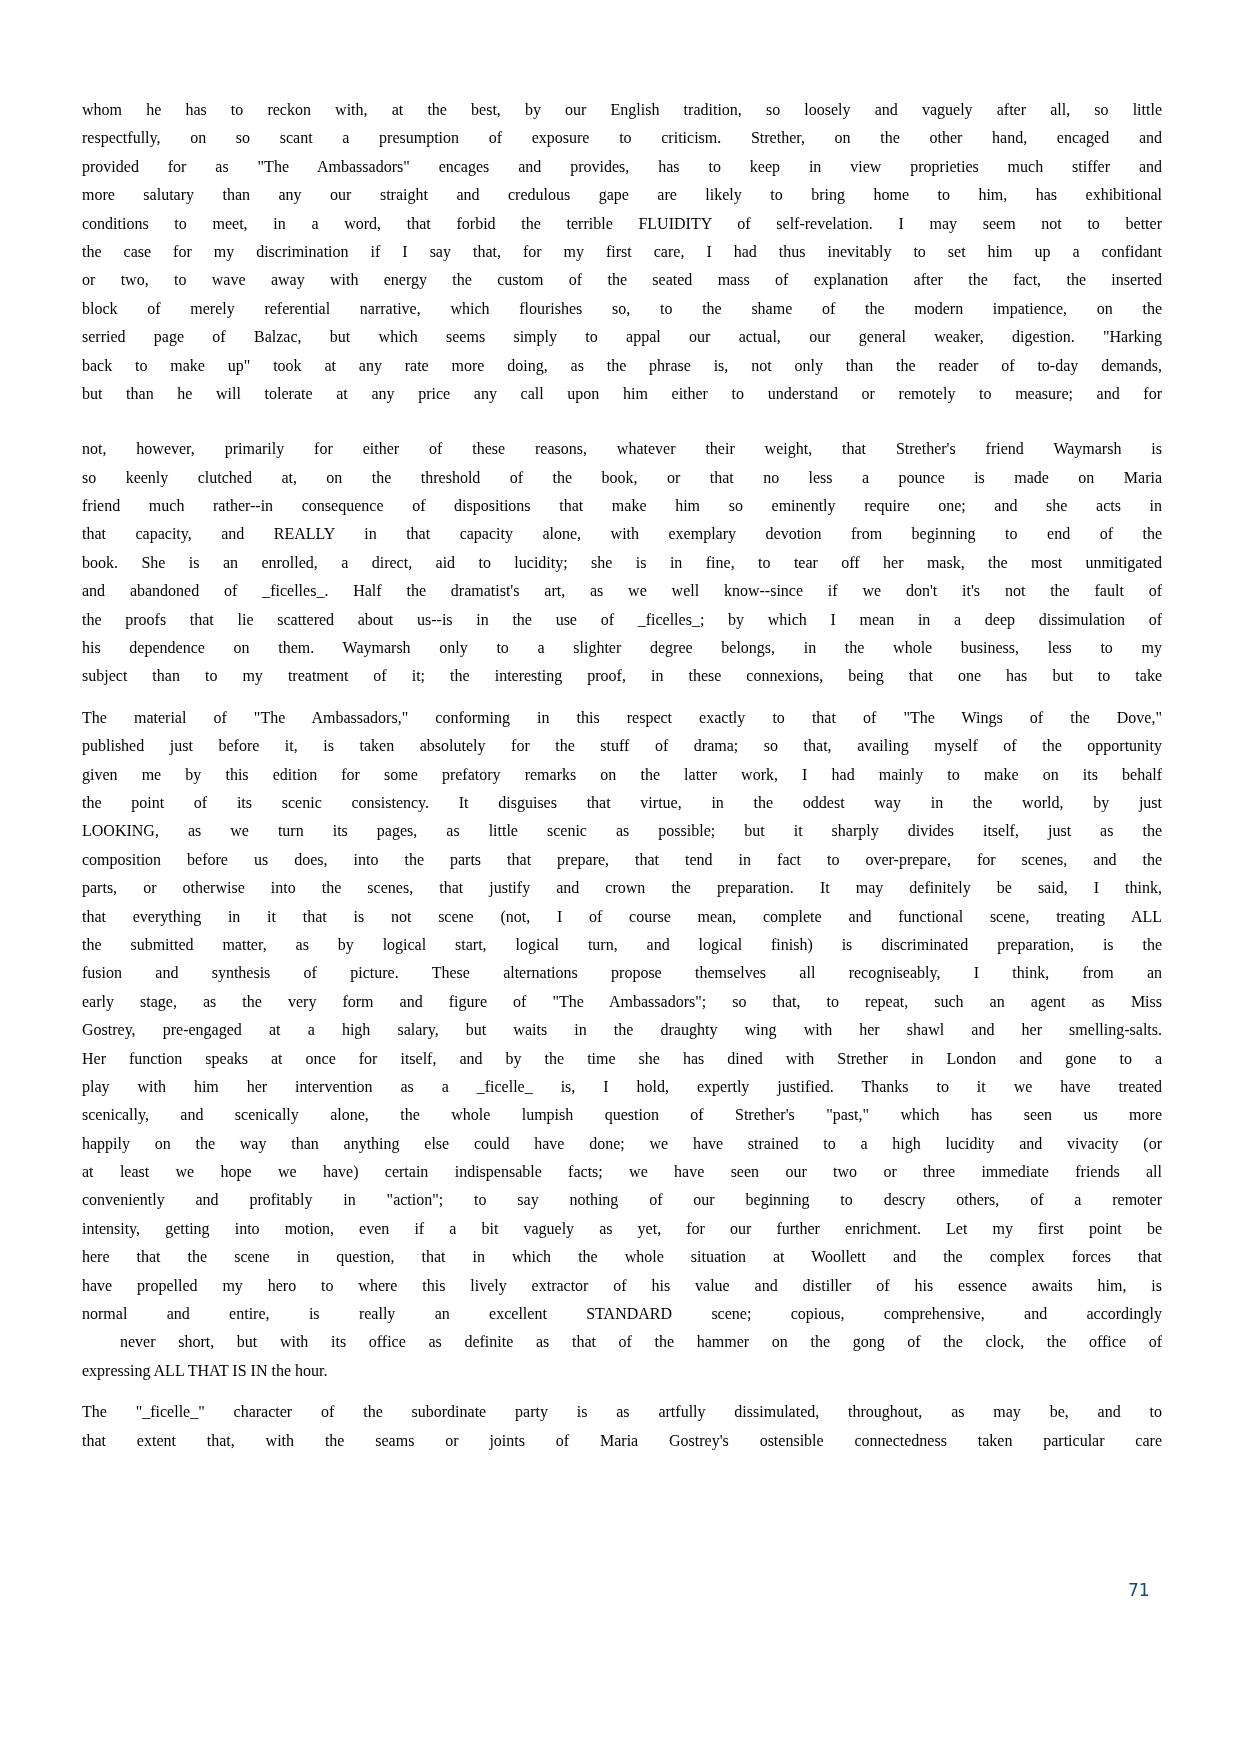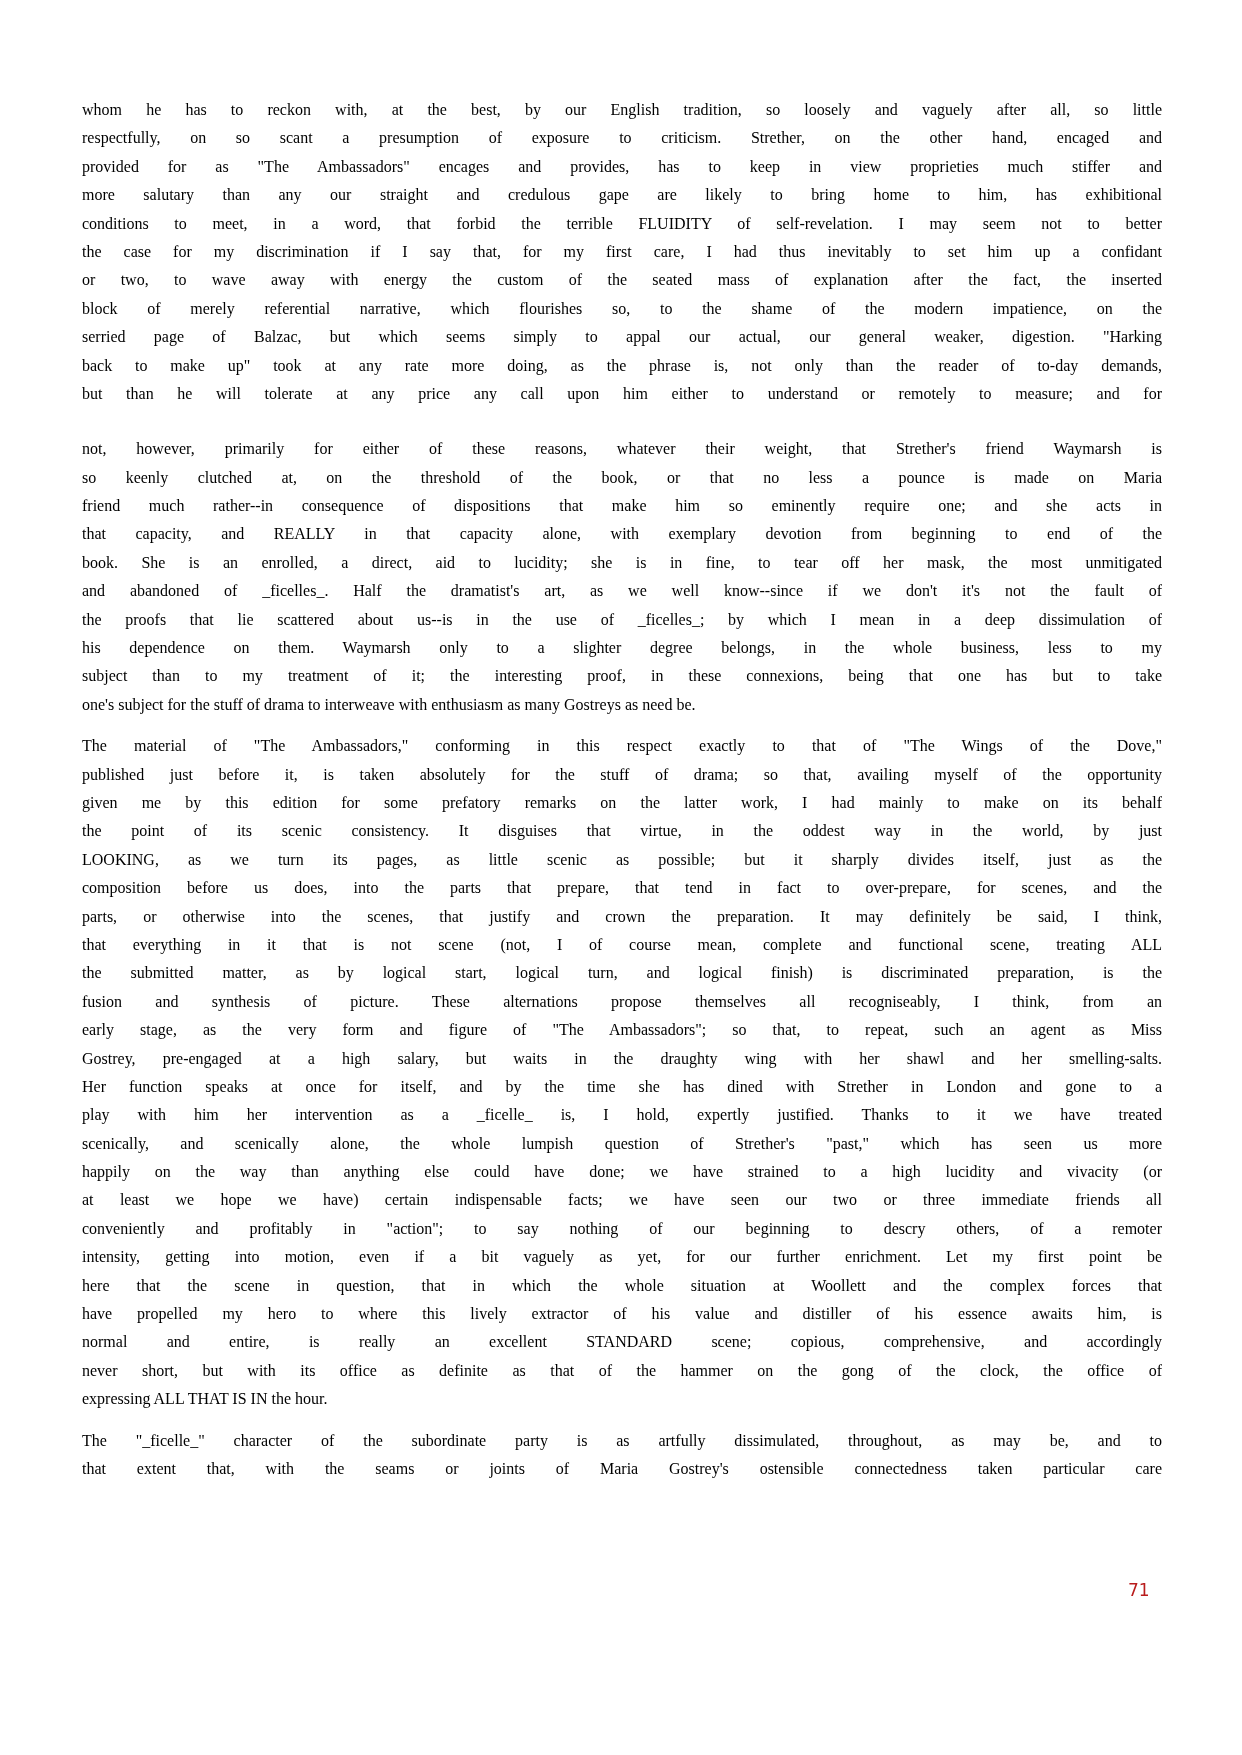"one's subject for the stuff" span.line { html: <span>one's subject for the stuff of drama to interweave with enthusiasm as many Gostreys as need be.</span> -> none }
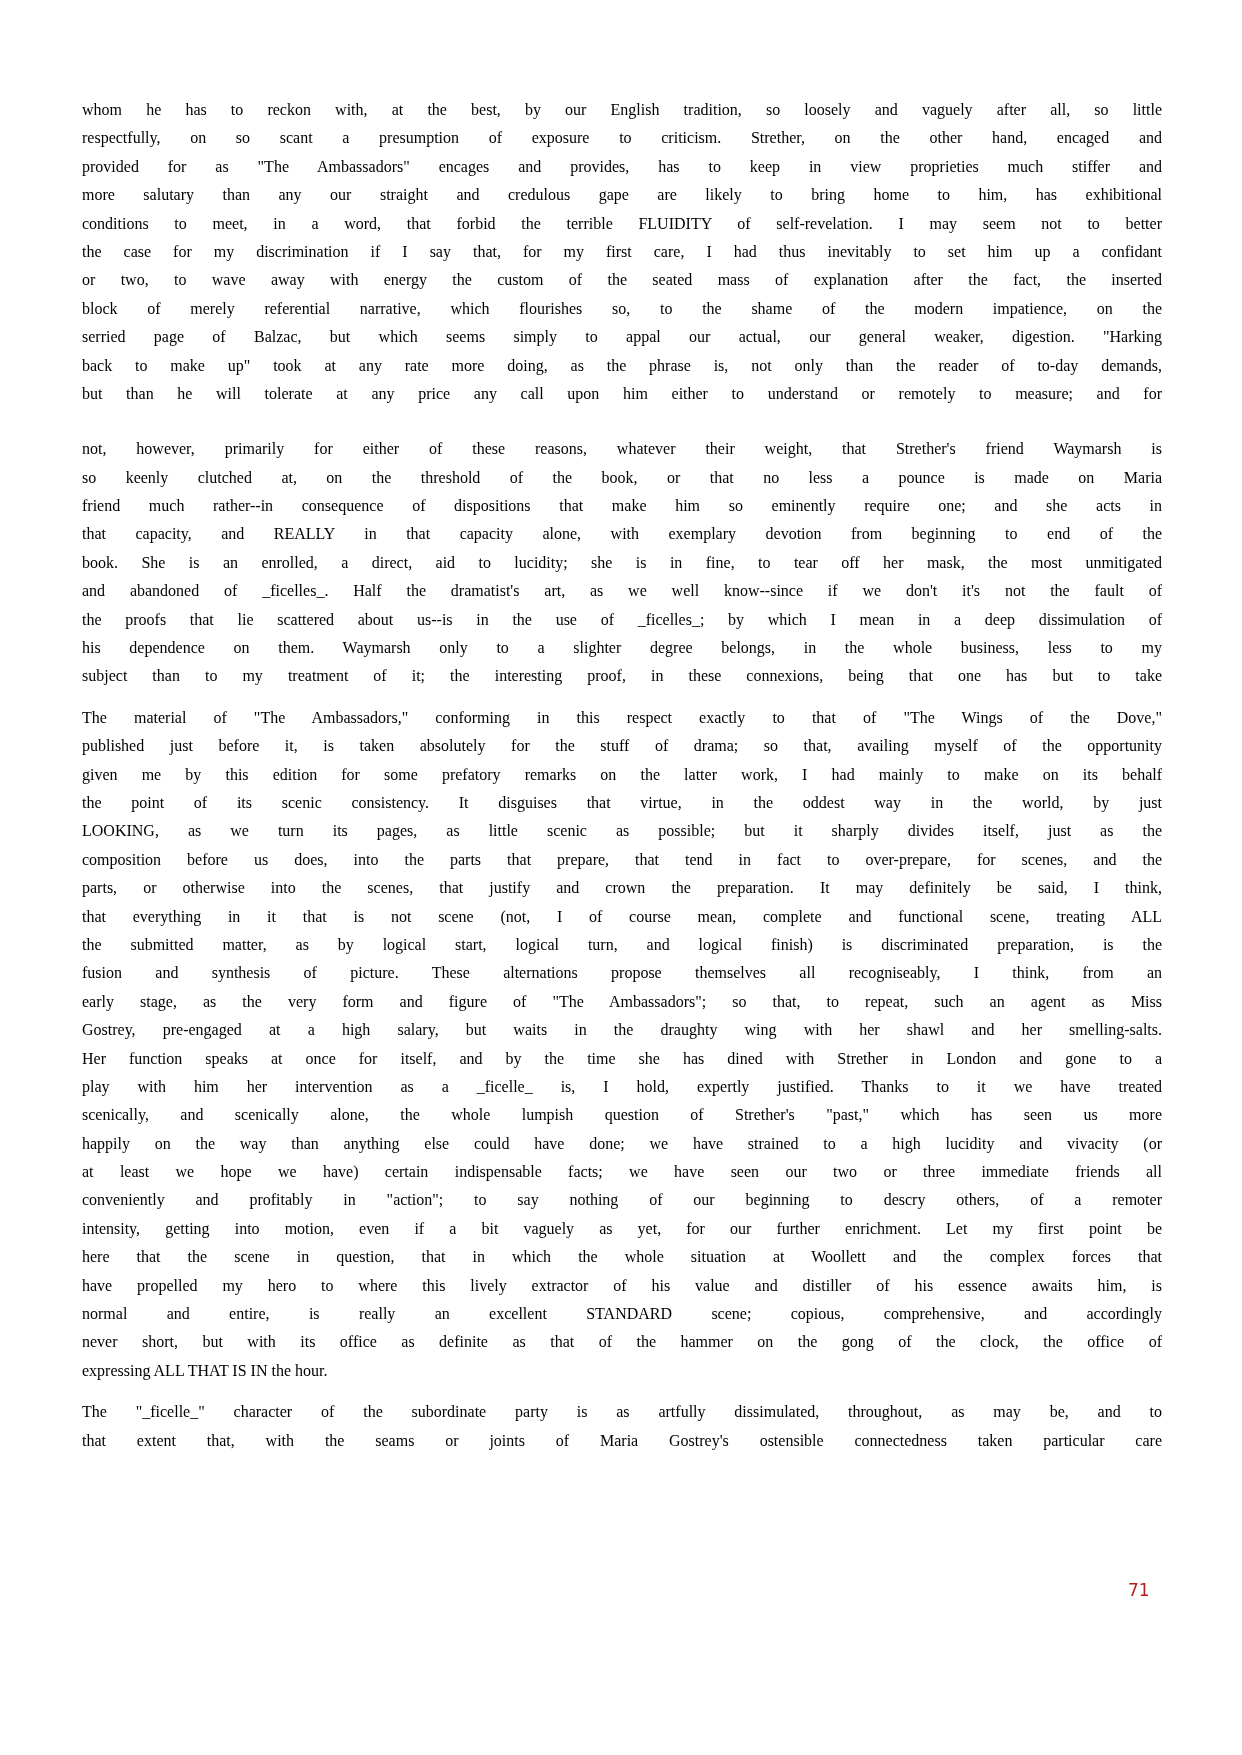"never short, but with its" span.line { margin-left: none -> 38px }
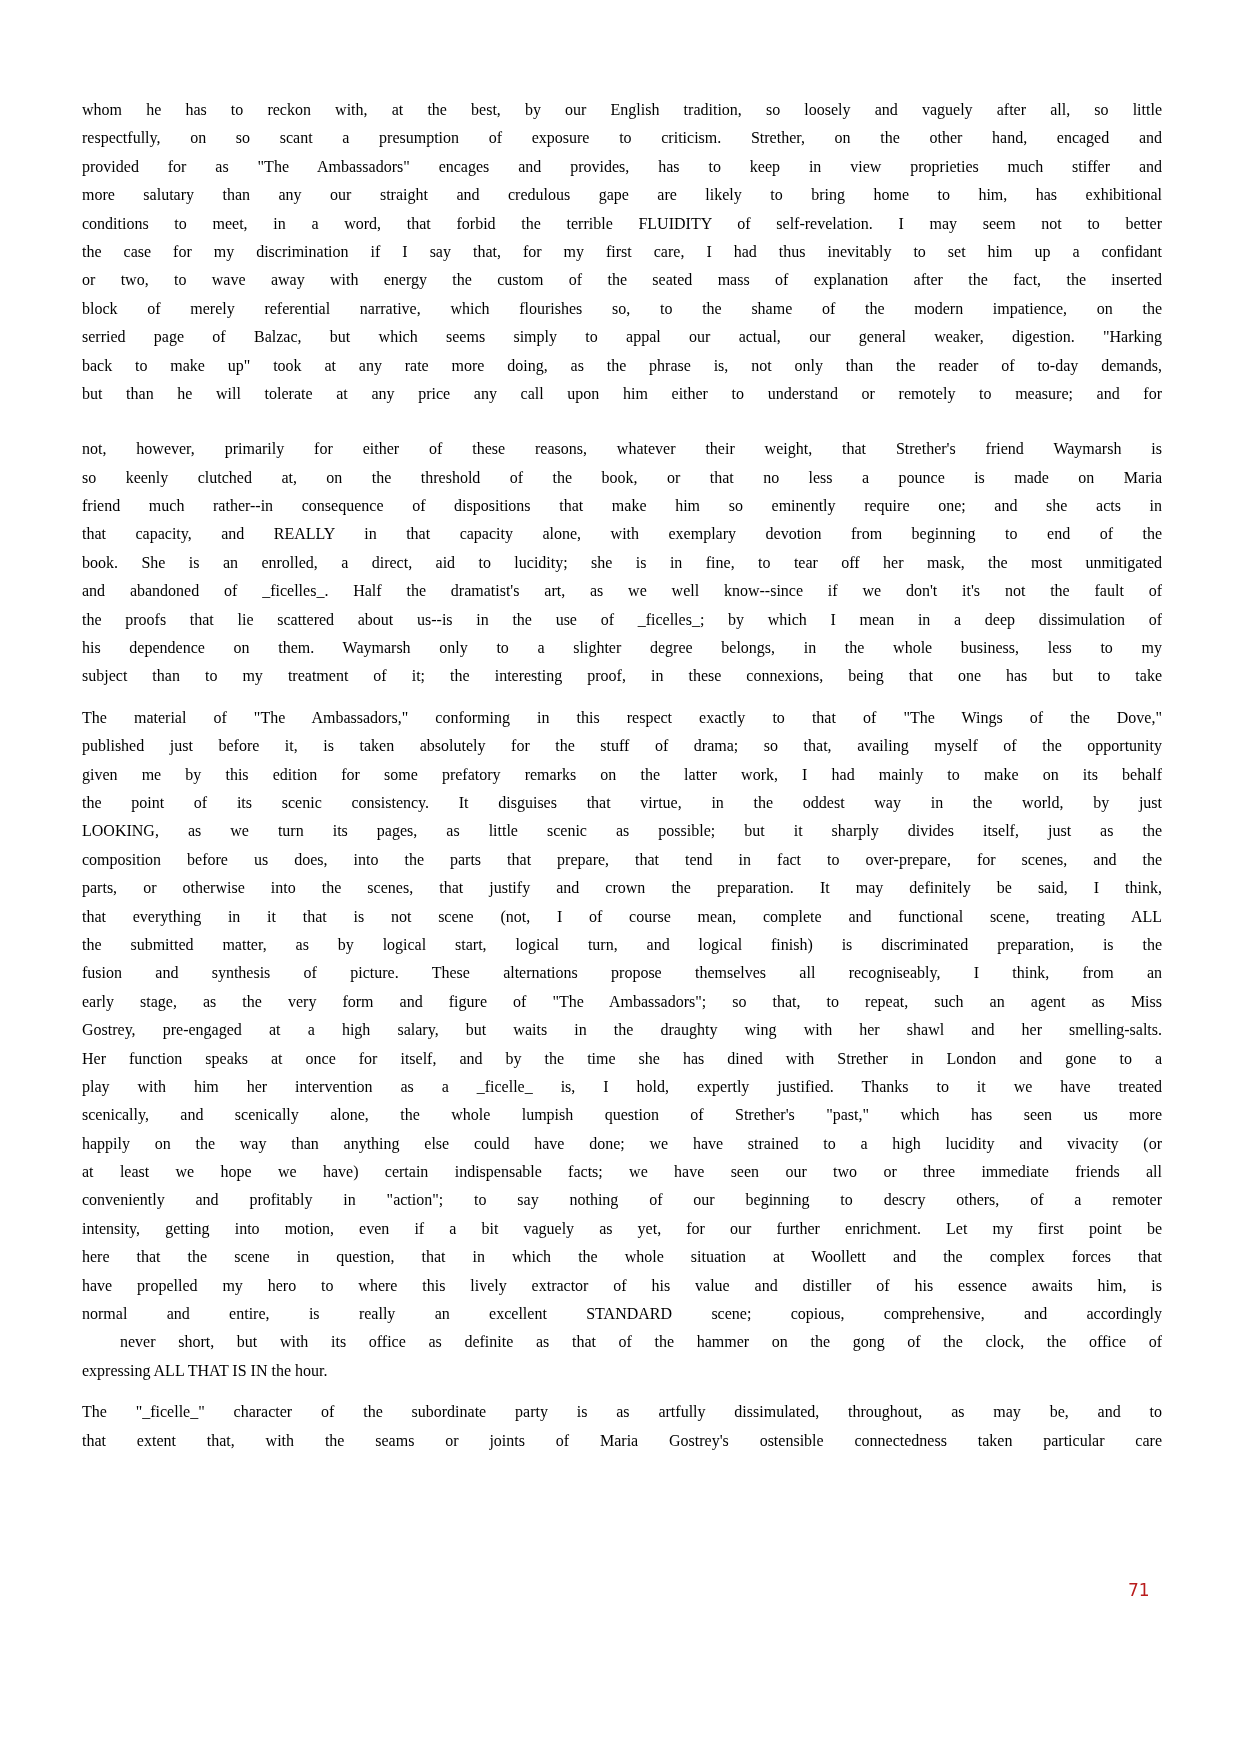"71" .pagenum { color: #b91c1c -> #0c4a6e }
